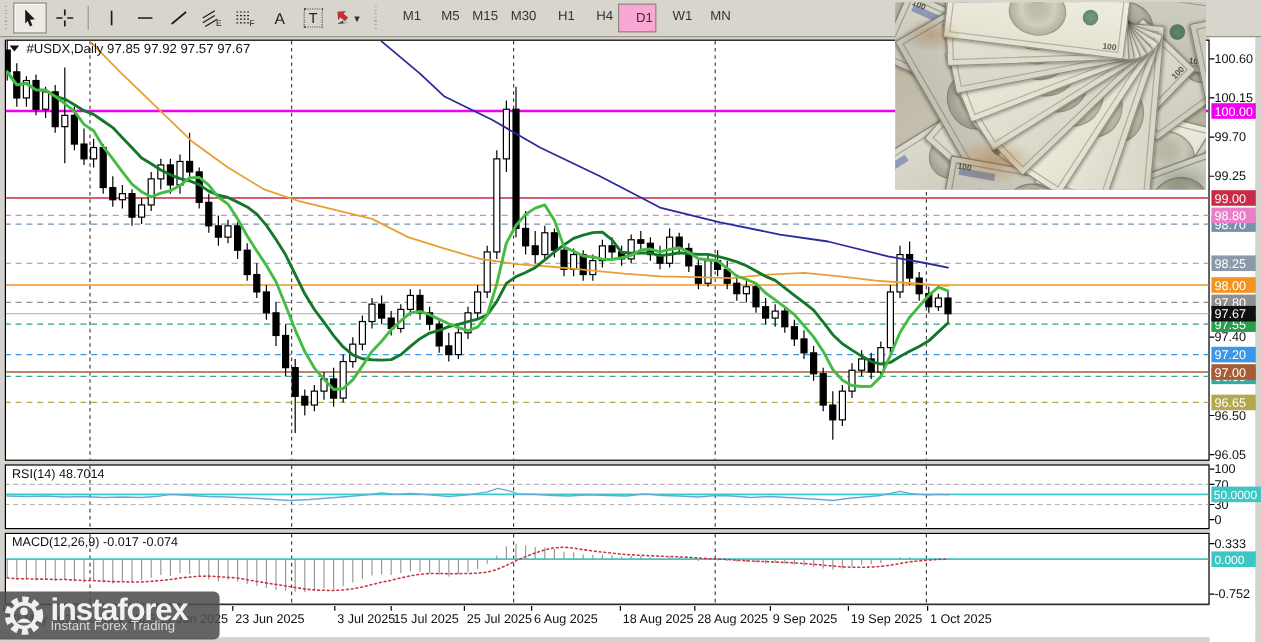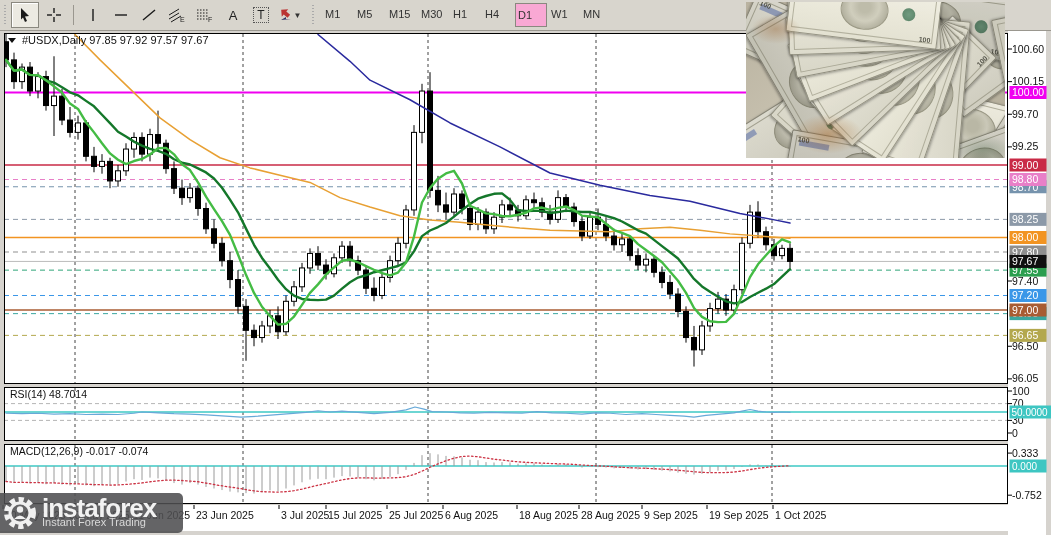"M1" .tf { justify-content: flex-start -> flex-end }
